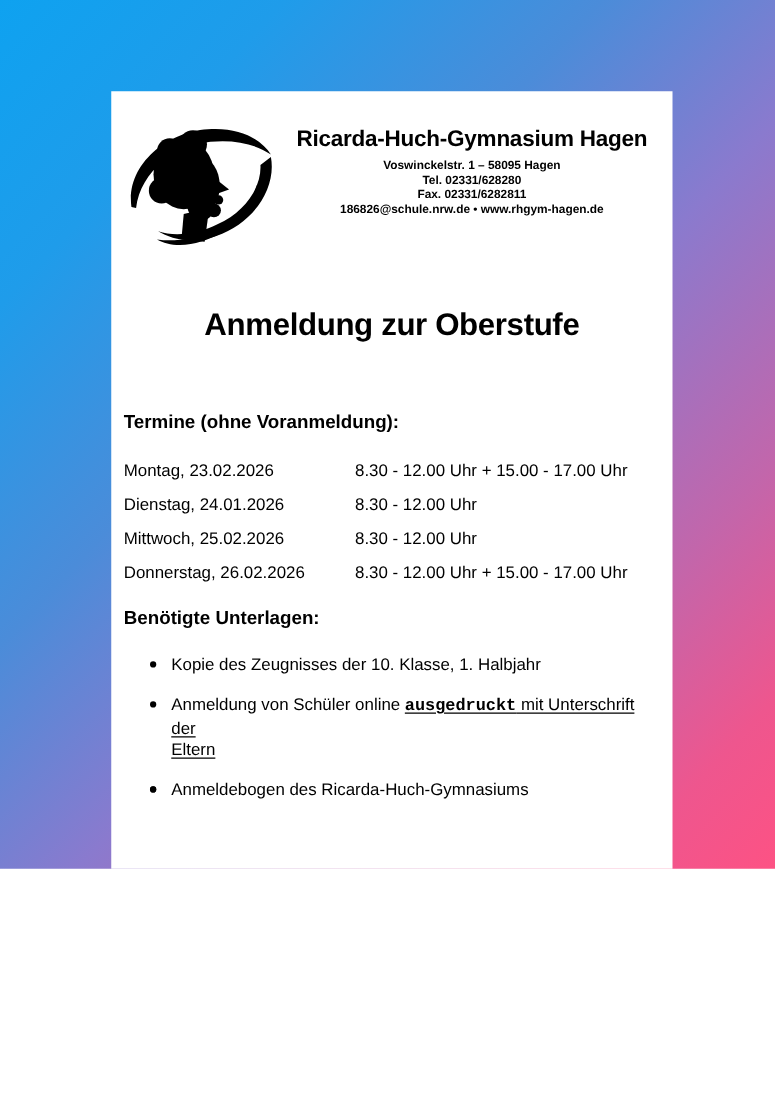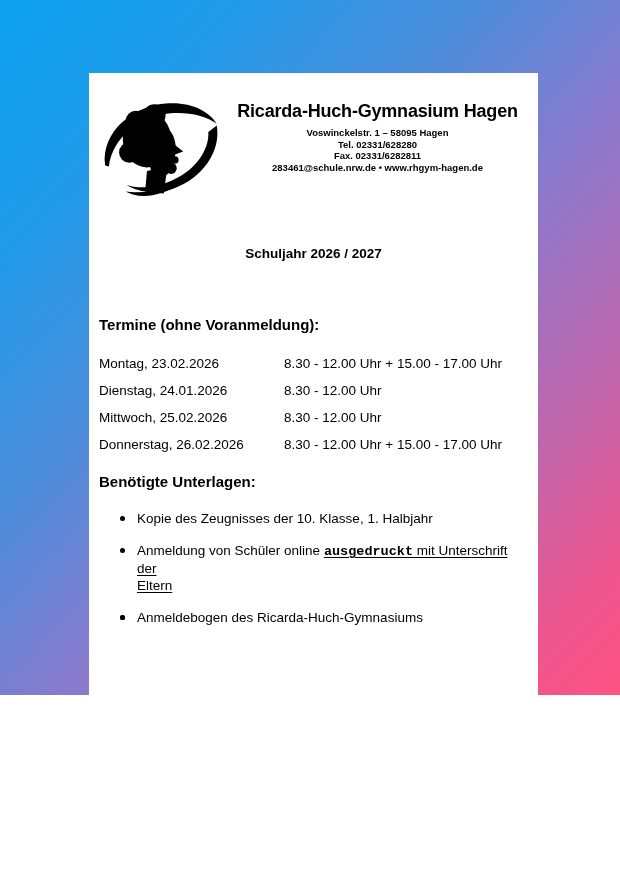"283461@schule.nrw.de •" div { text: 283461@schule.nrw.de -> 186826@schule.nrw.de }
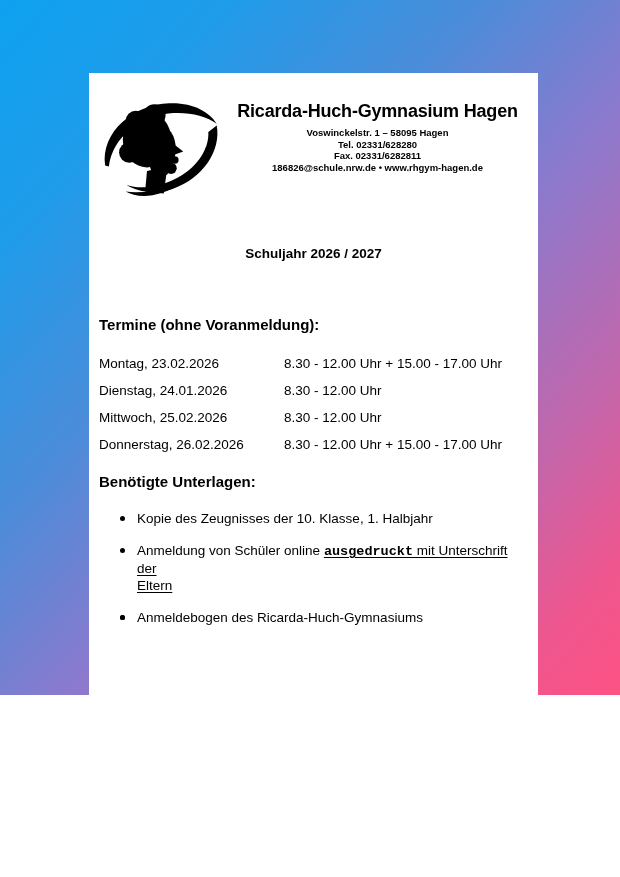"Anmeldung zur Oberstufe" h1.doc-title { html: none -> <h1>Anmeldung zur Oberstufe</h1> }
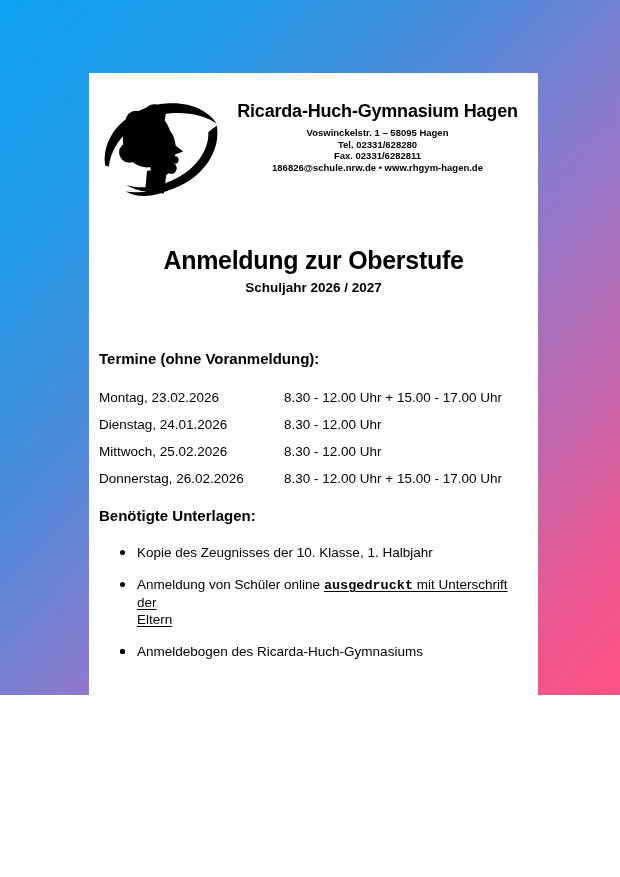"Schuljahr 2026 / 2027" div.doc-subtitle { html: <div>Schuljahr 2026 / 2027</div> -> none }
